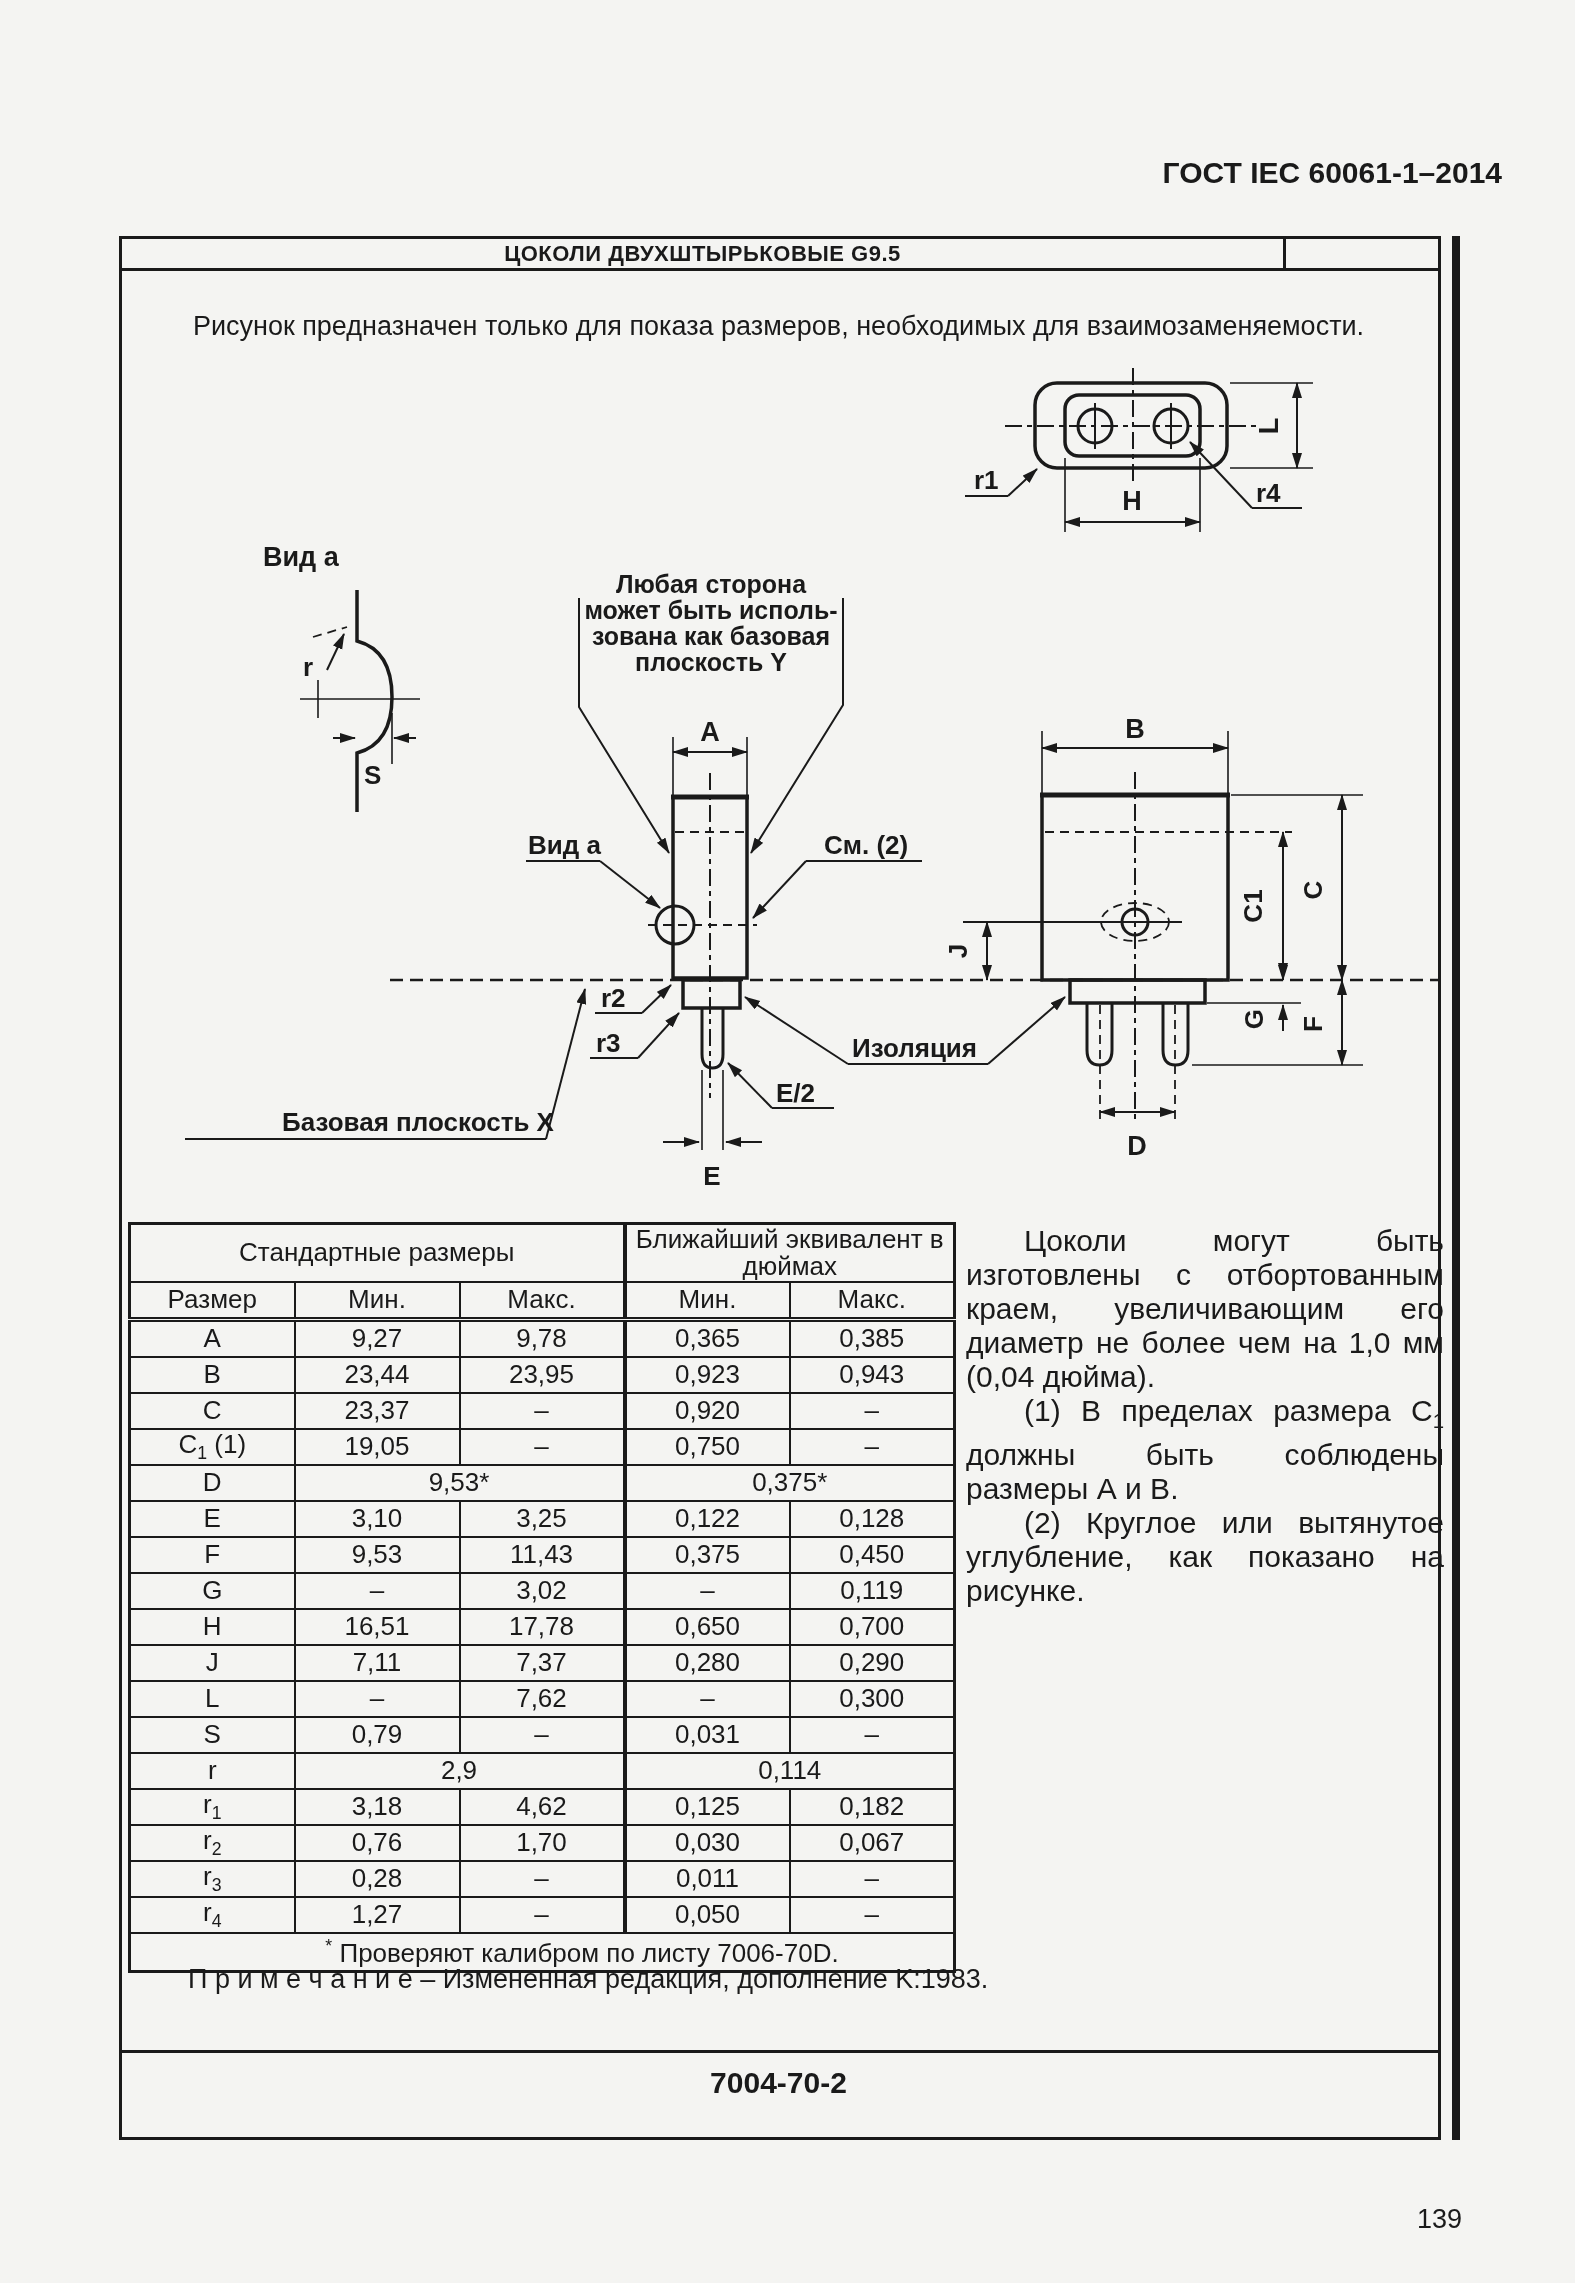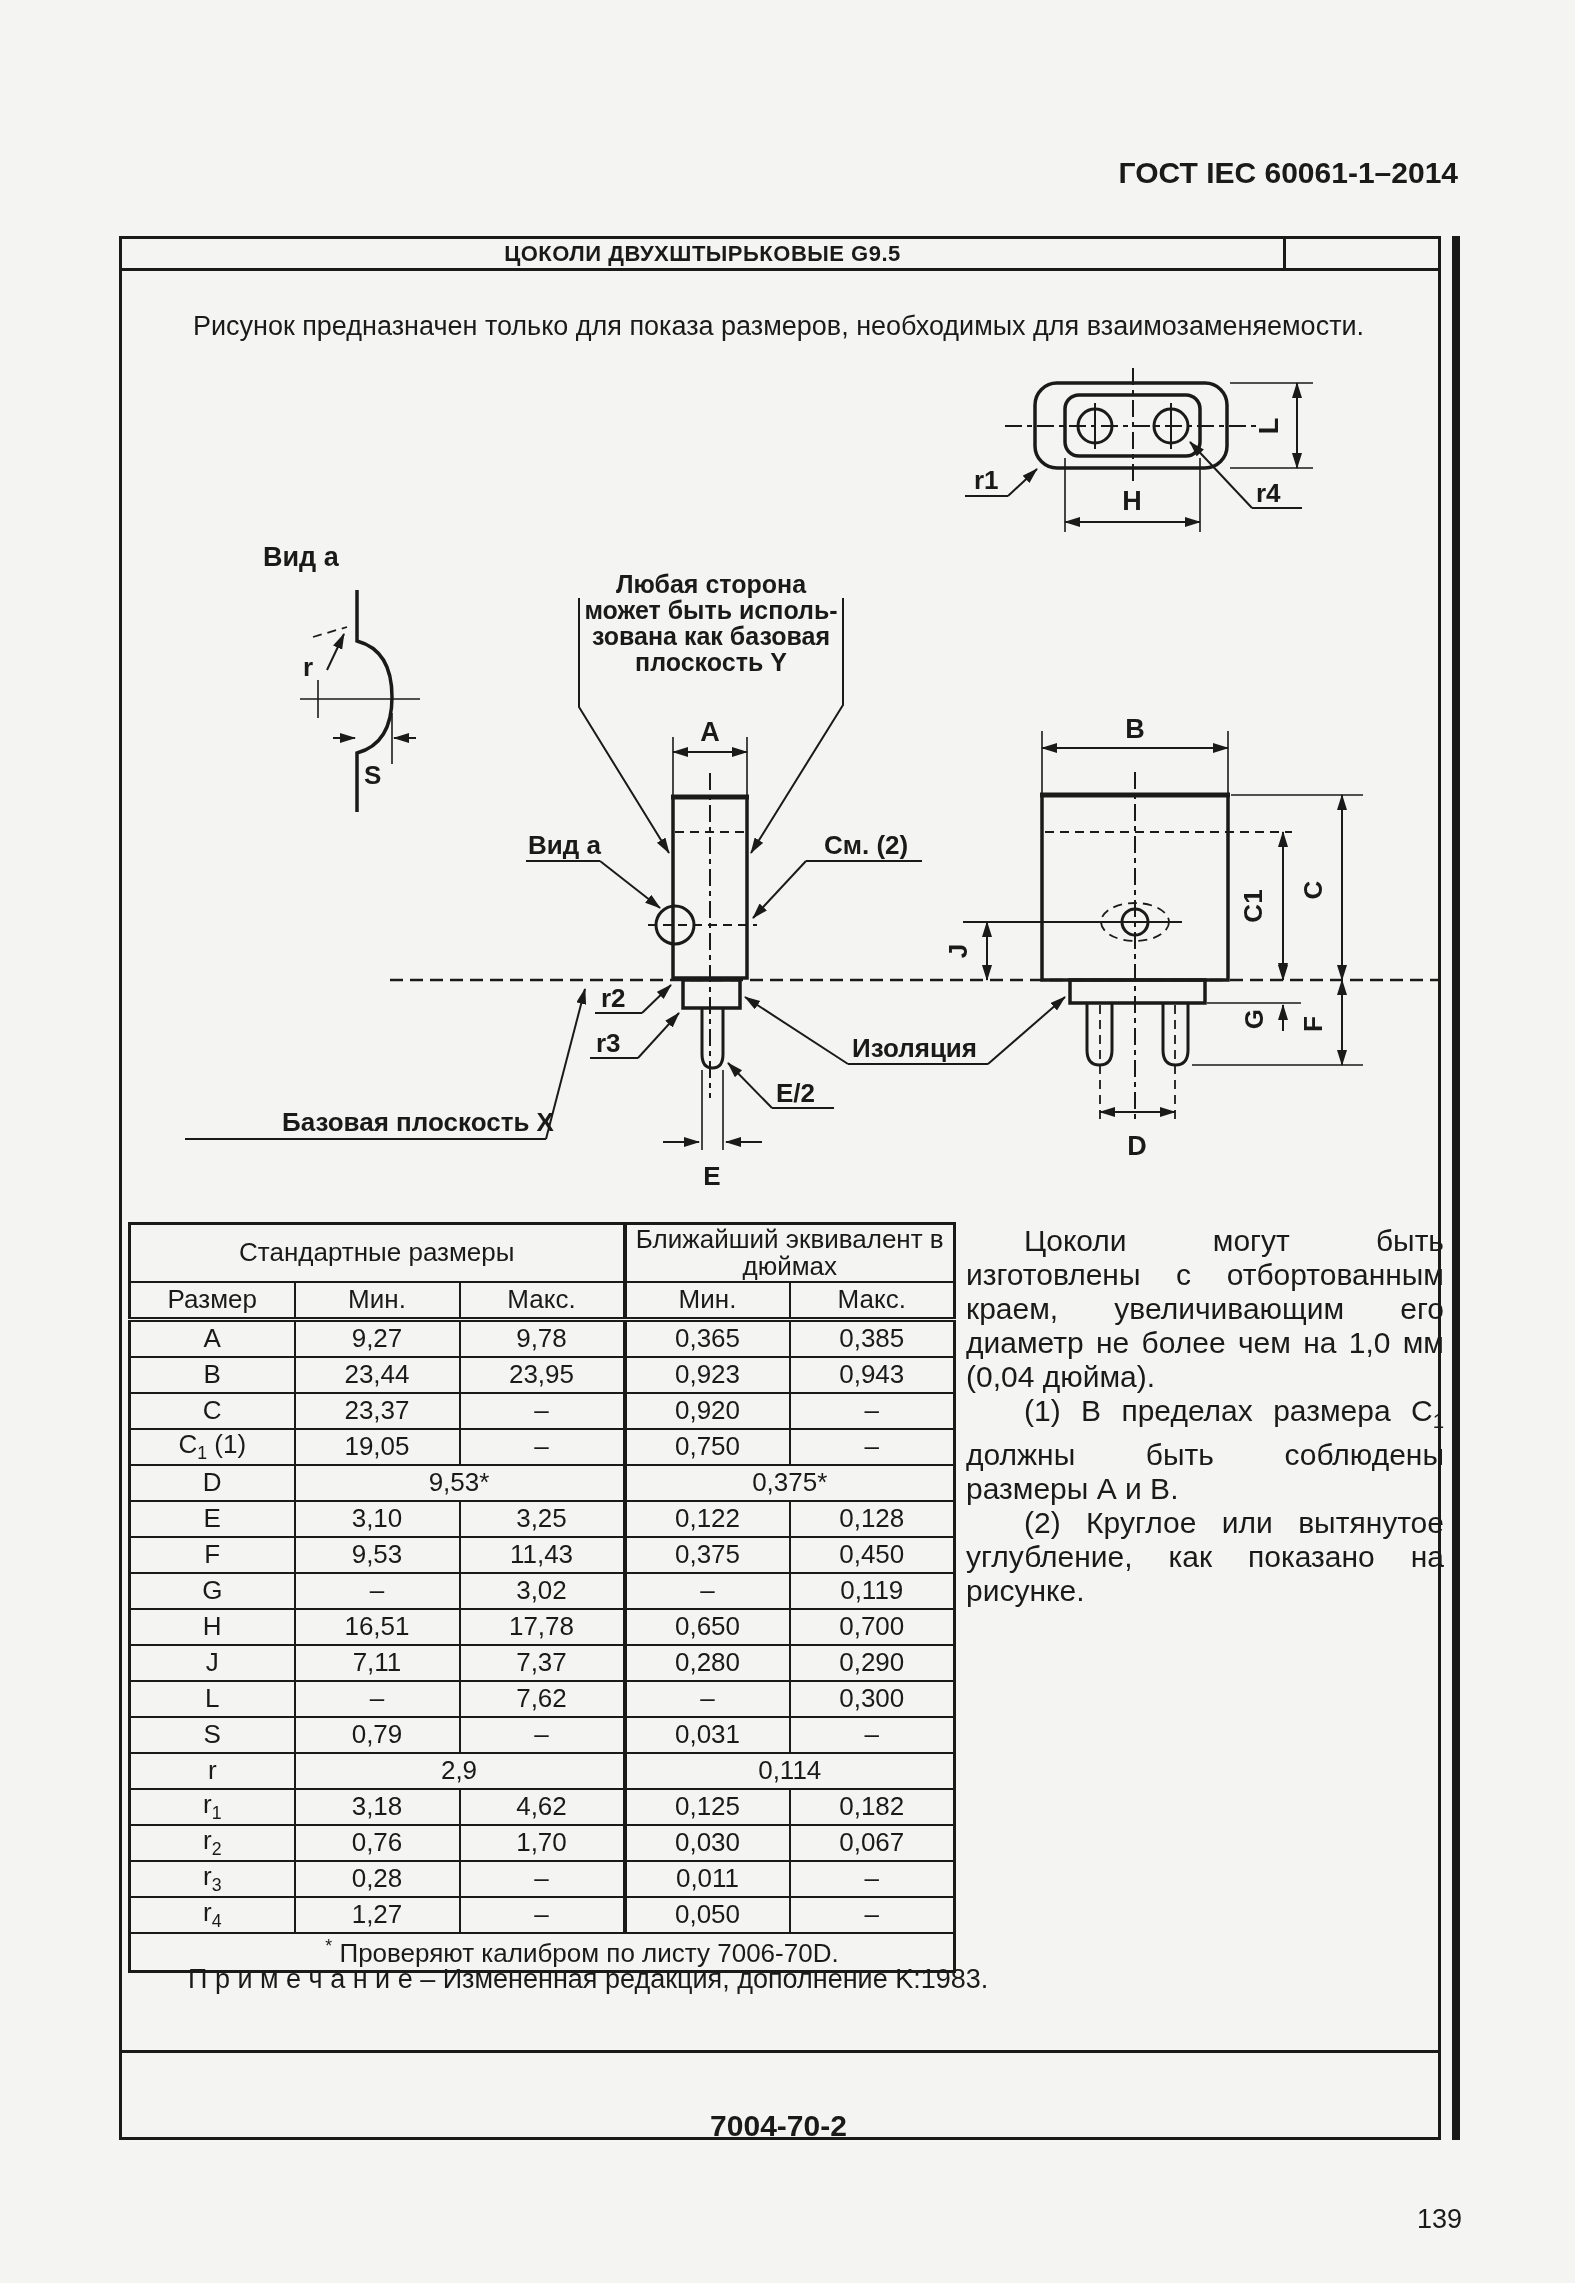"ГОСТ IEC 60061-1–2014" #hdr { left: 902px -> 946px }
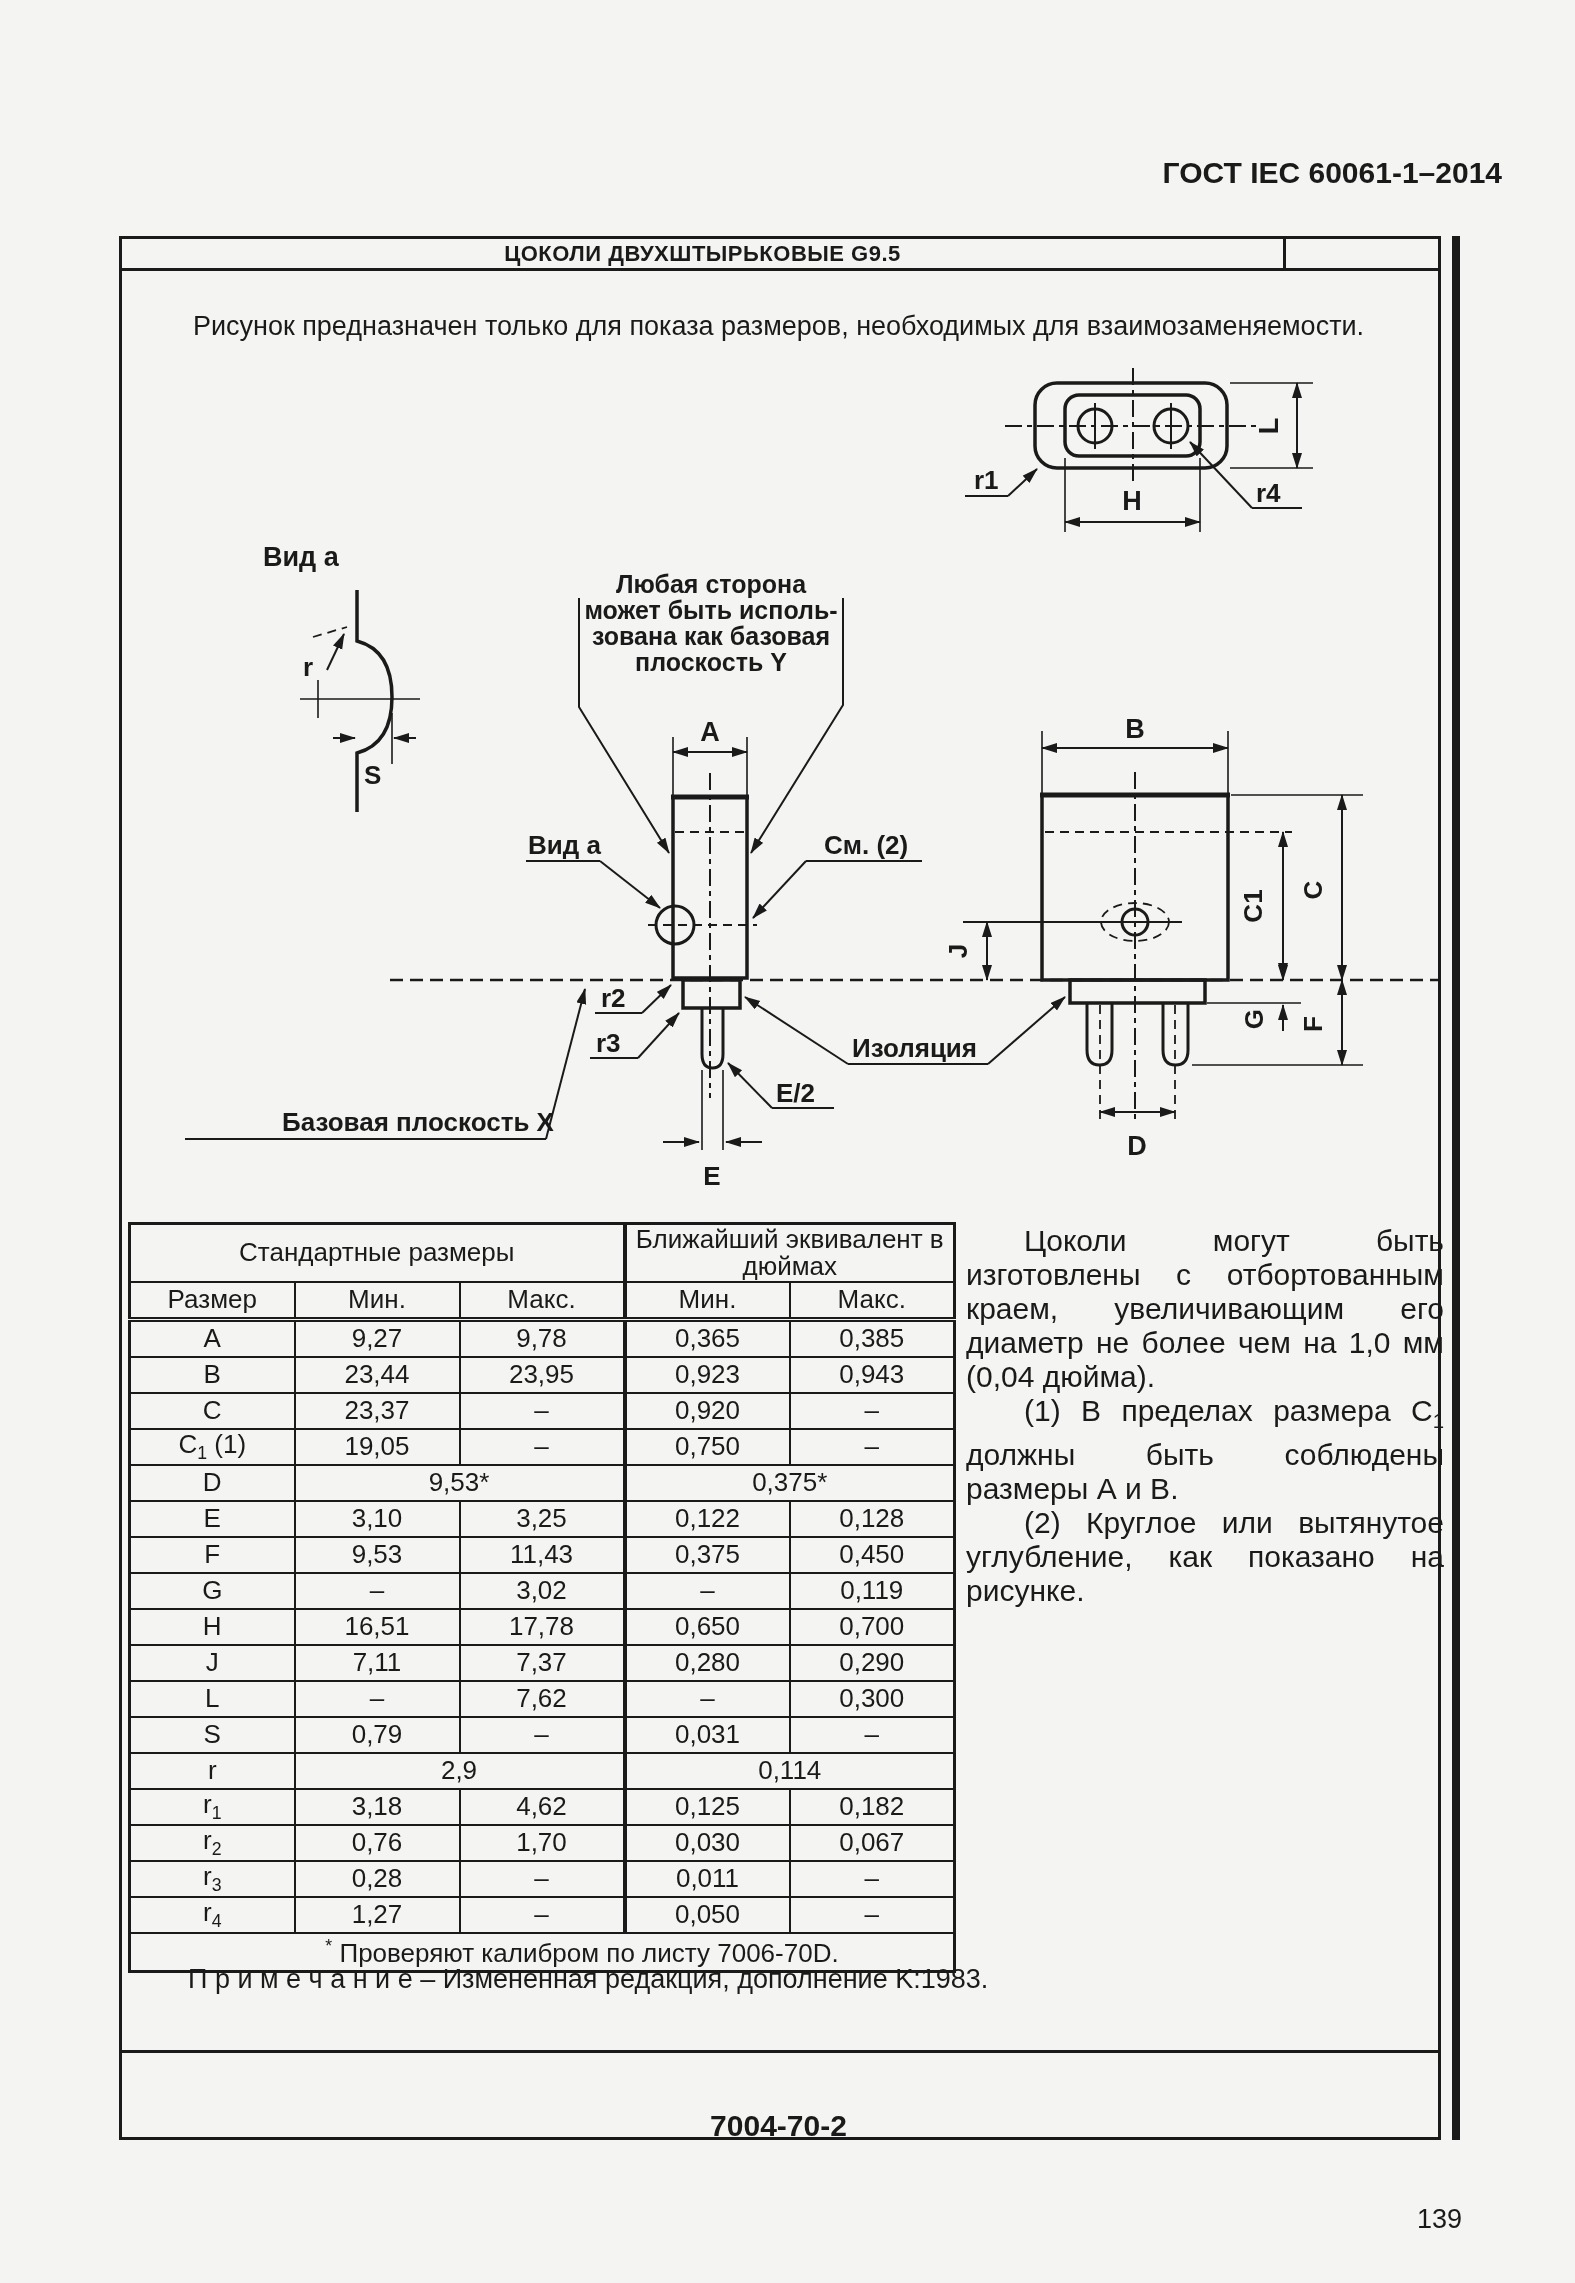"7004-70-2" #footer-num { margin-top: 43px -> none }
